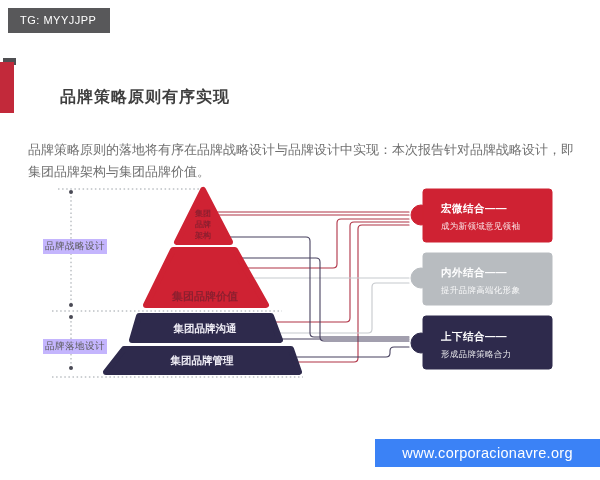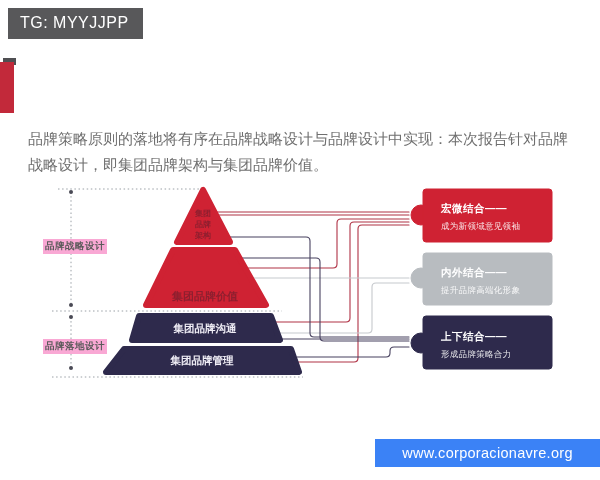"TG: MYYJJPP" .badge { font-size: 16px -> 11px }
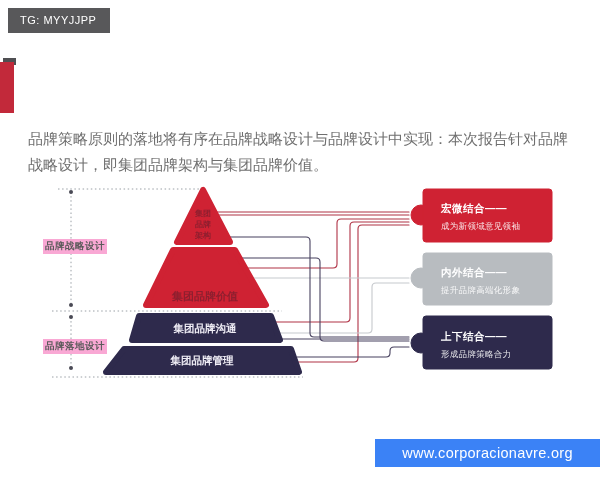"品牌策略原则有序实现" h1.page-title { html: none -> <h1>品牌策略原则有序实现</h1> }
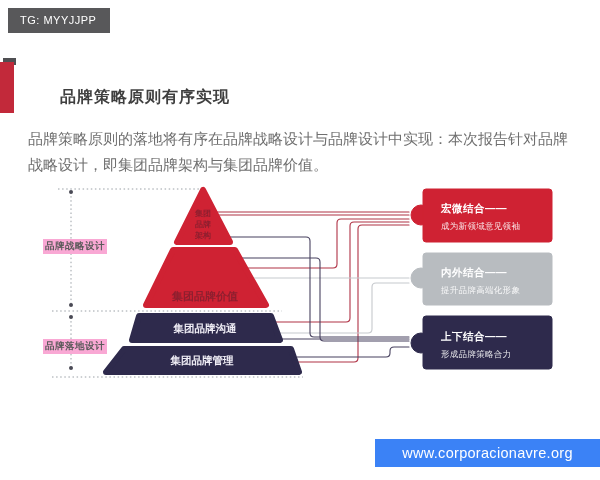"品牌策略原则的落地将有序在品牌战略设计与品牌设计中实现：本次报告针对品牌战略设计" .intro { font-size: 15px -> 13px; top: 126px -> 139px }
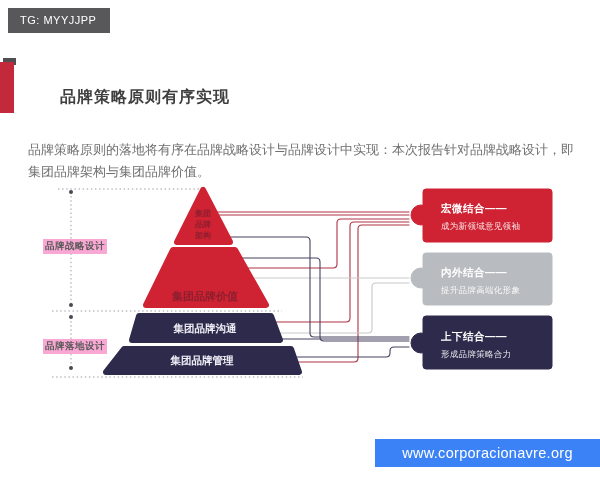"品牌战略设计" .side-label { background: #f9a8d4 -> #c4b5fd; font-weight: bold -> none }
